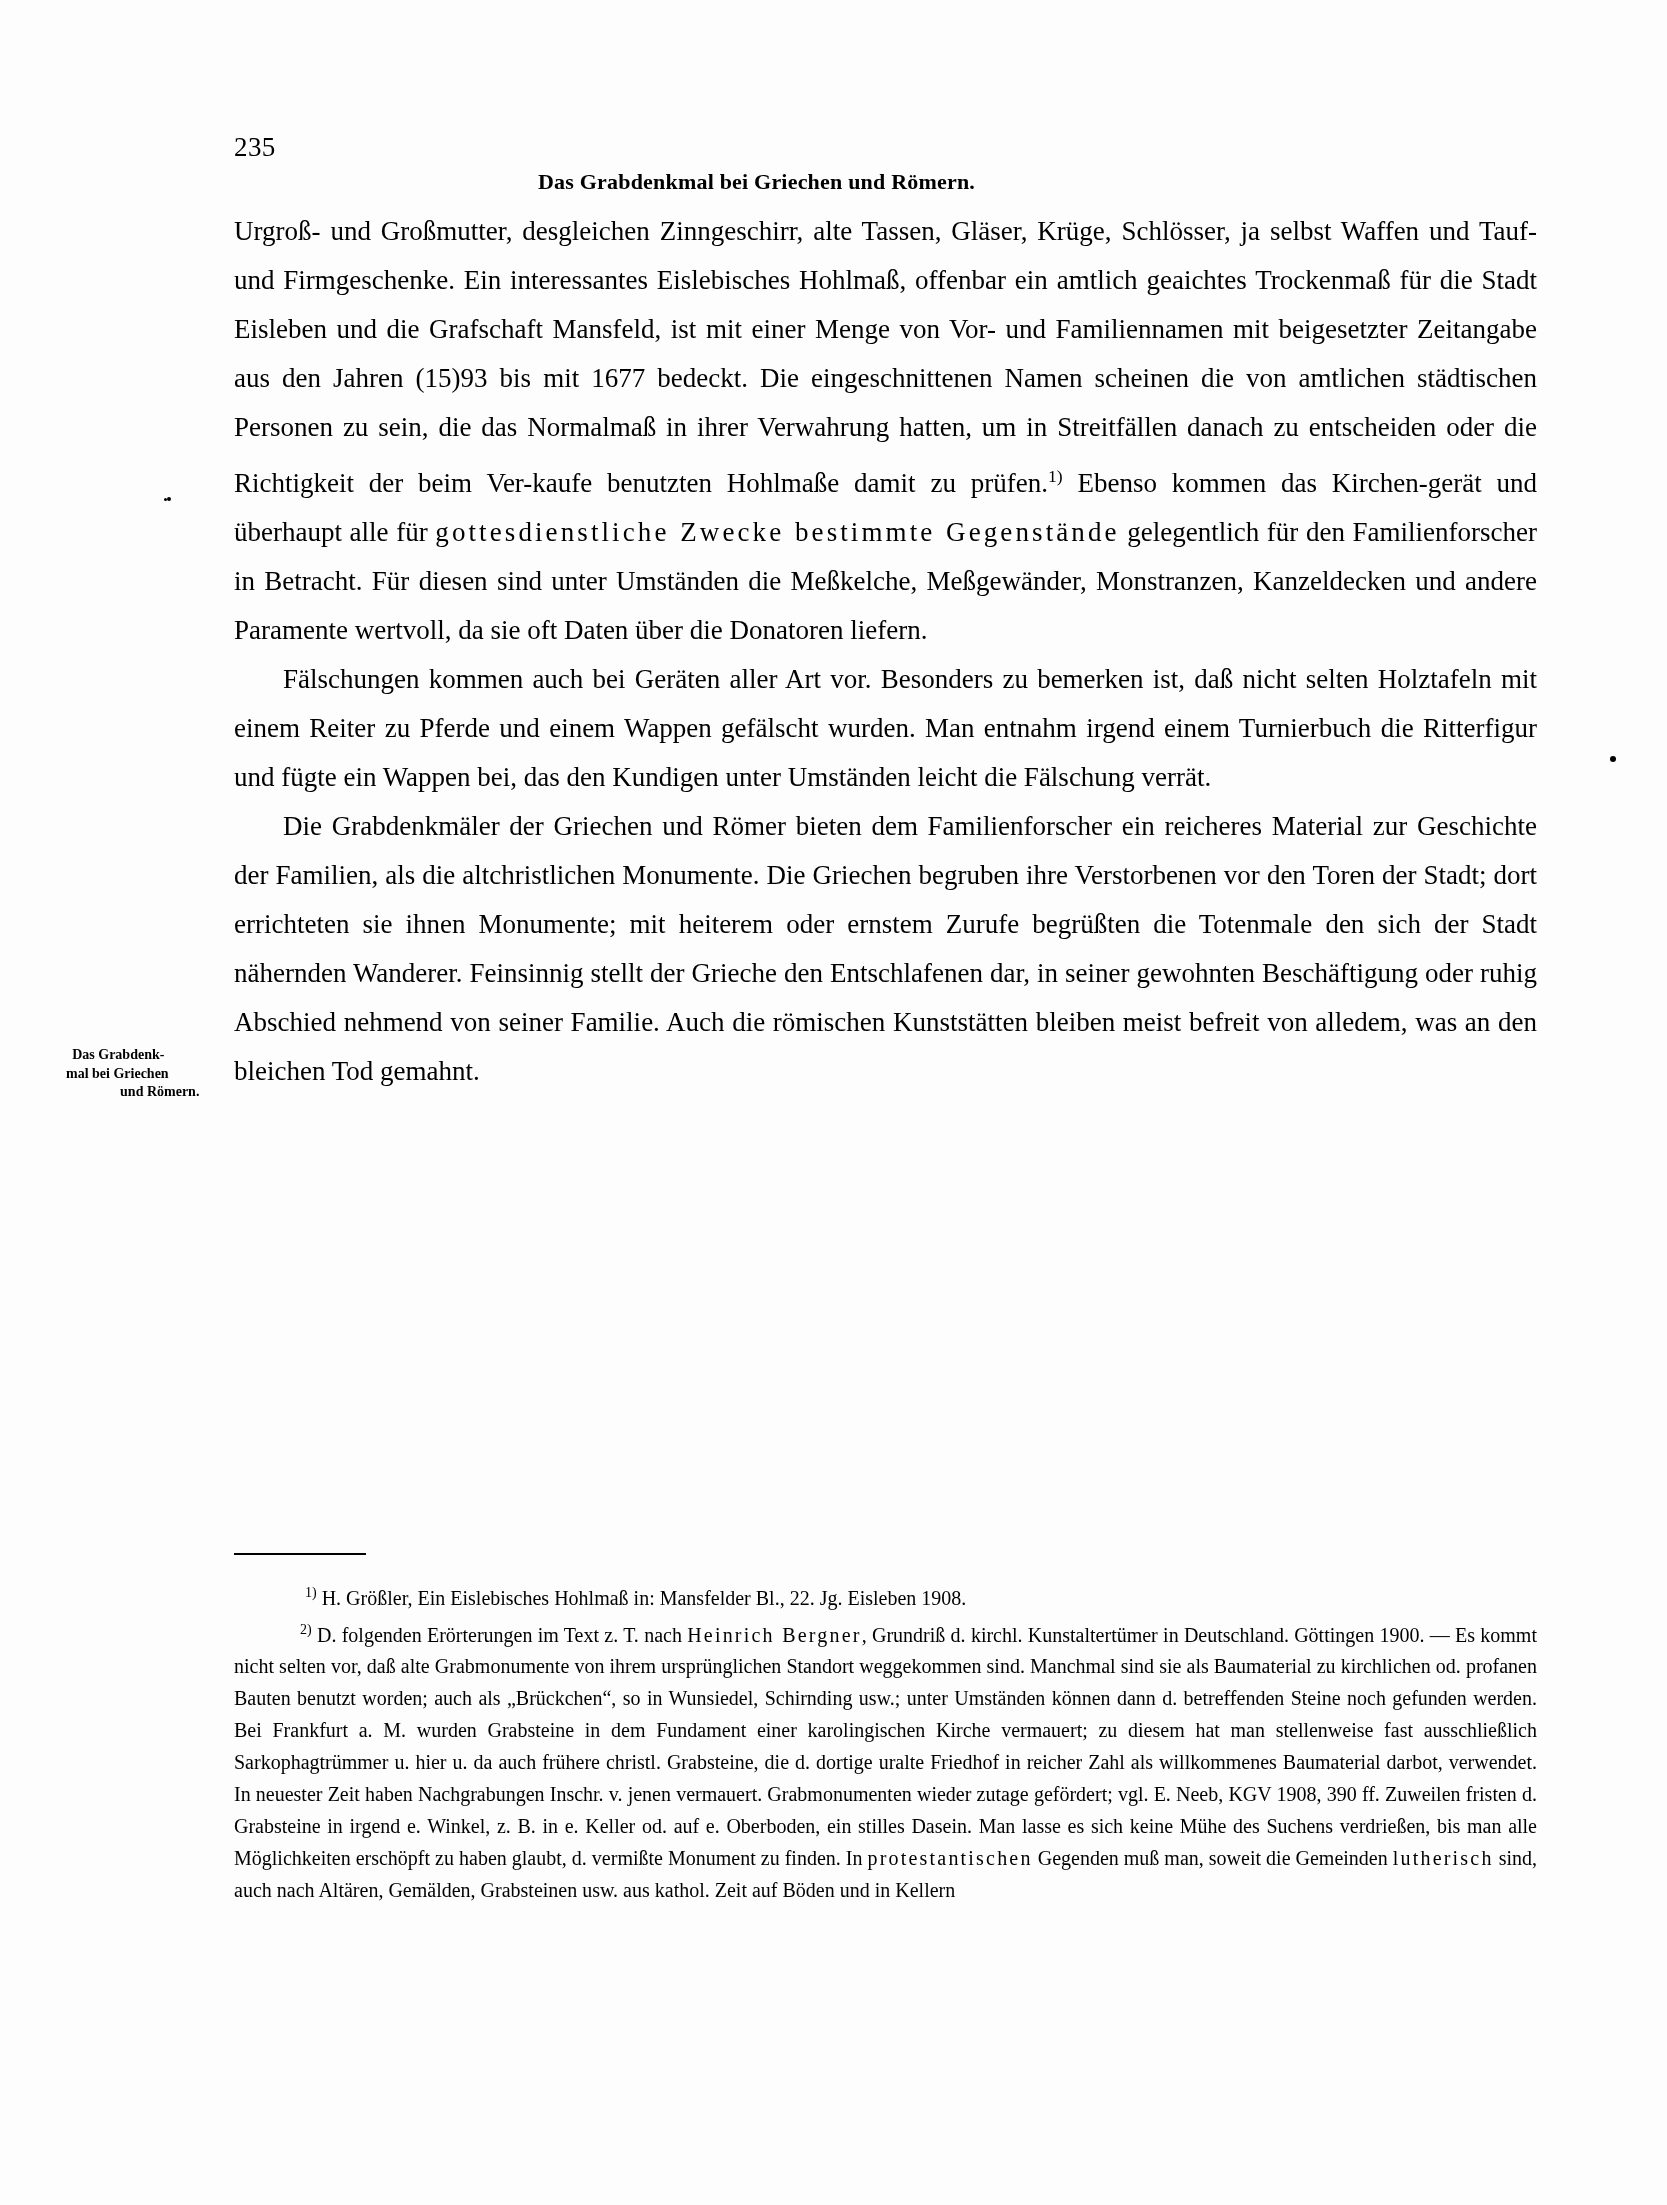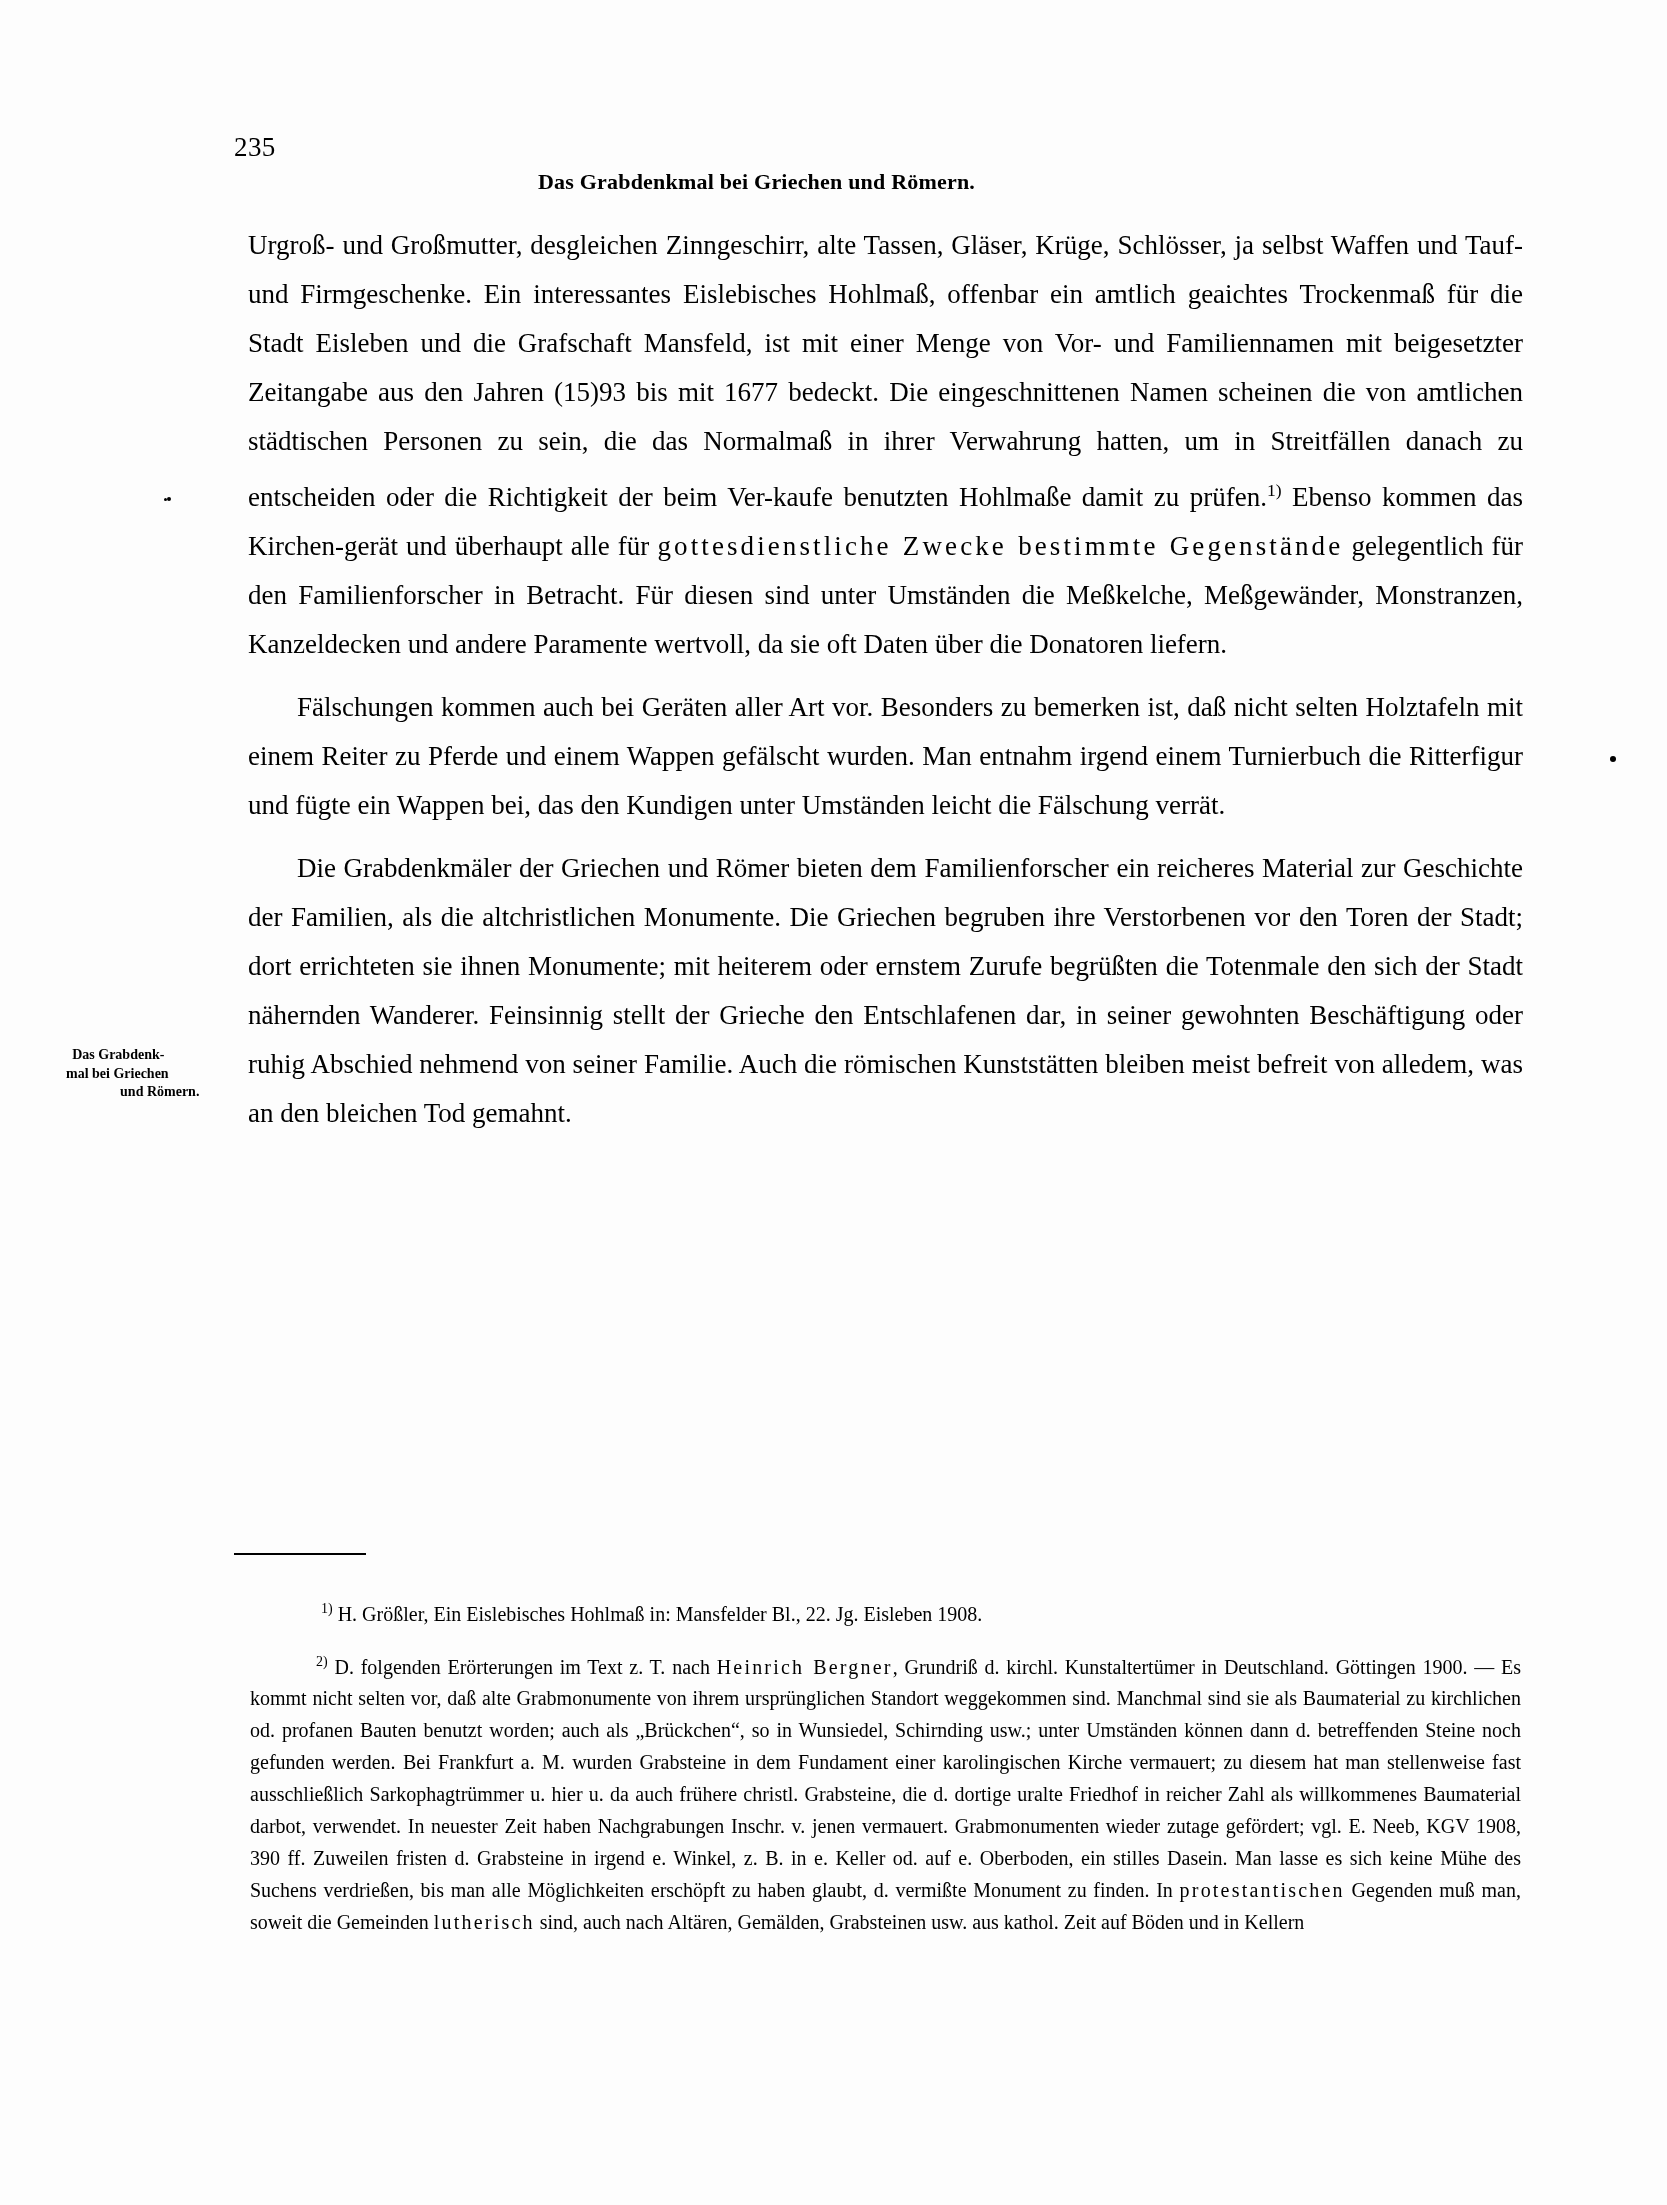"Urgroß- und Großmutter, desgleichen" p.para { margin: 14px -> 0 }
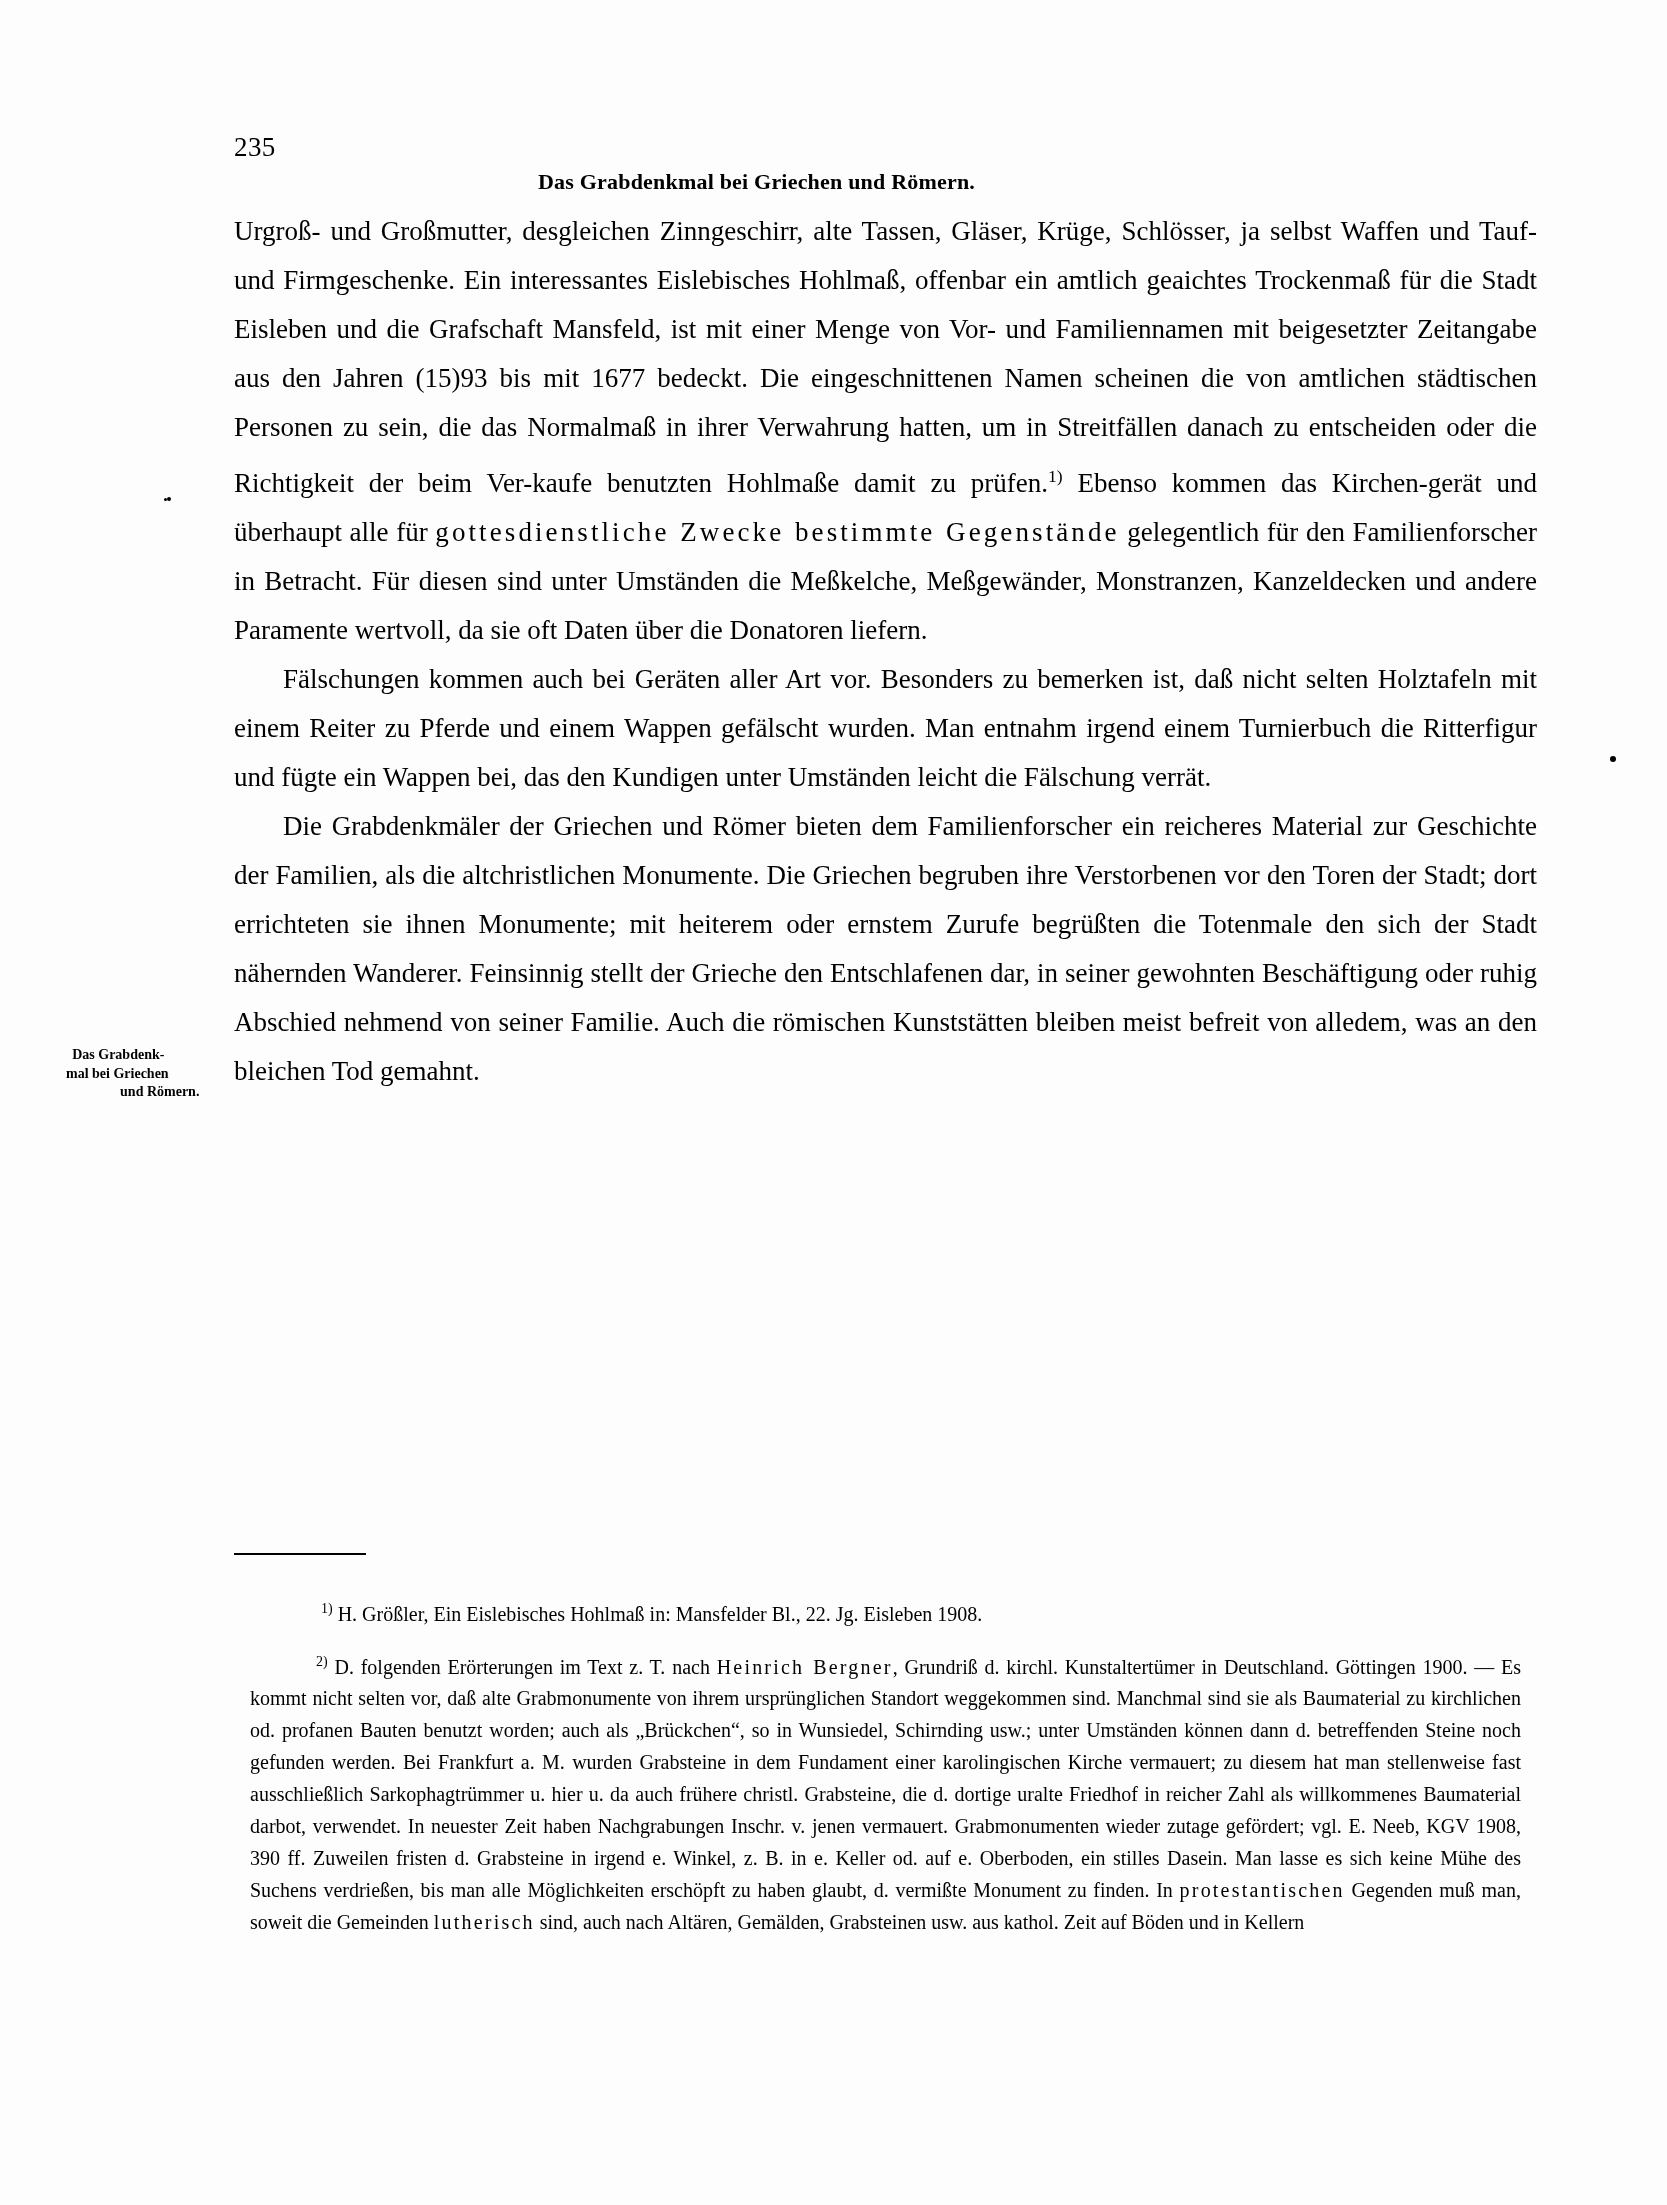"1) H. Größler, Ein Eislebisches" p.fnpara { margin: 16px -> 0 }
